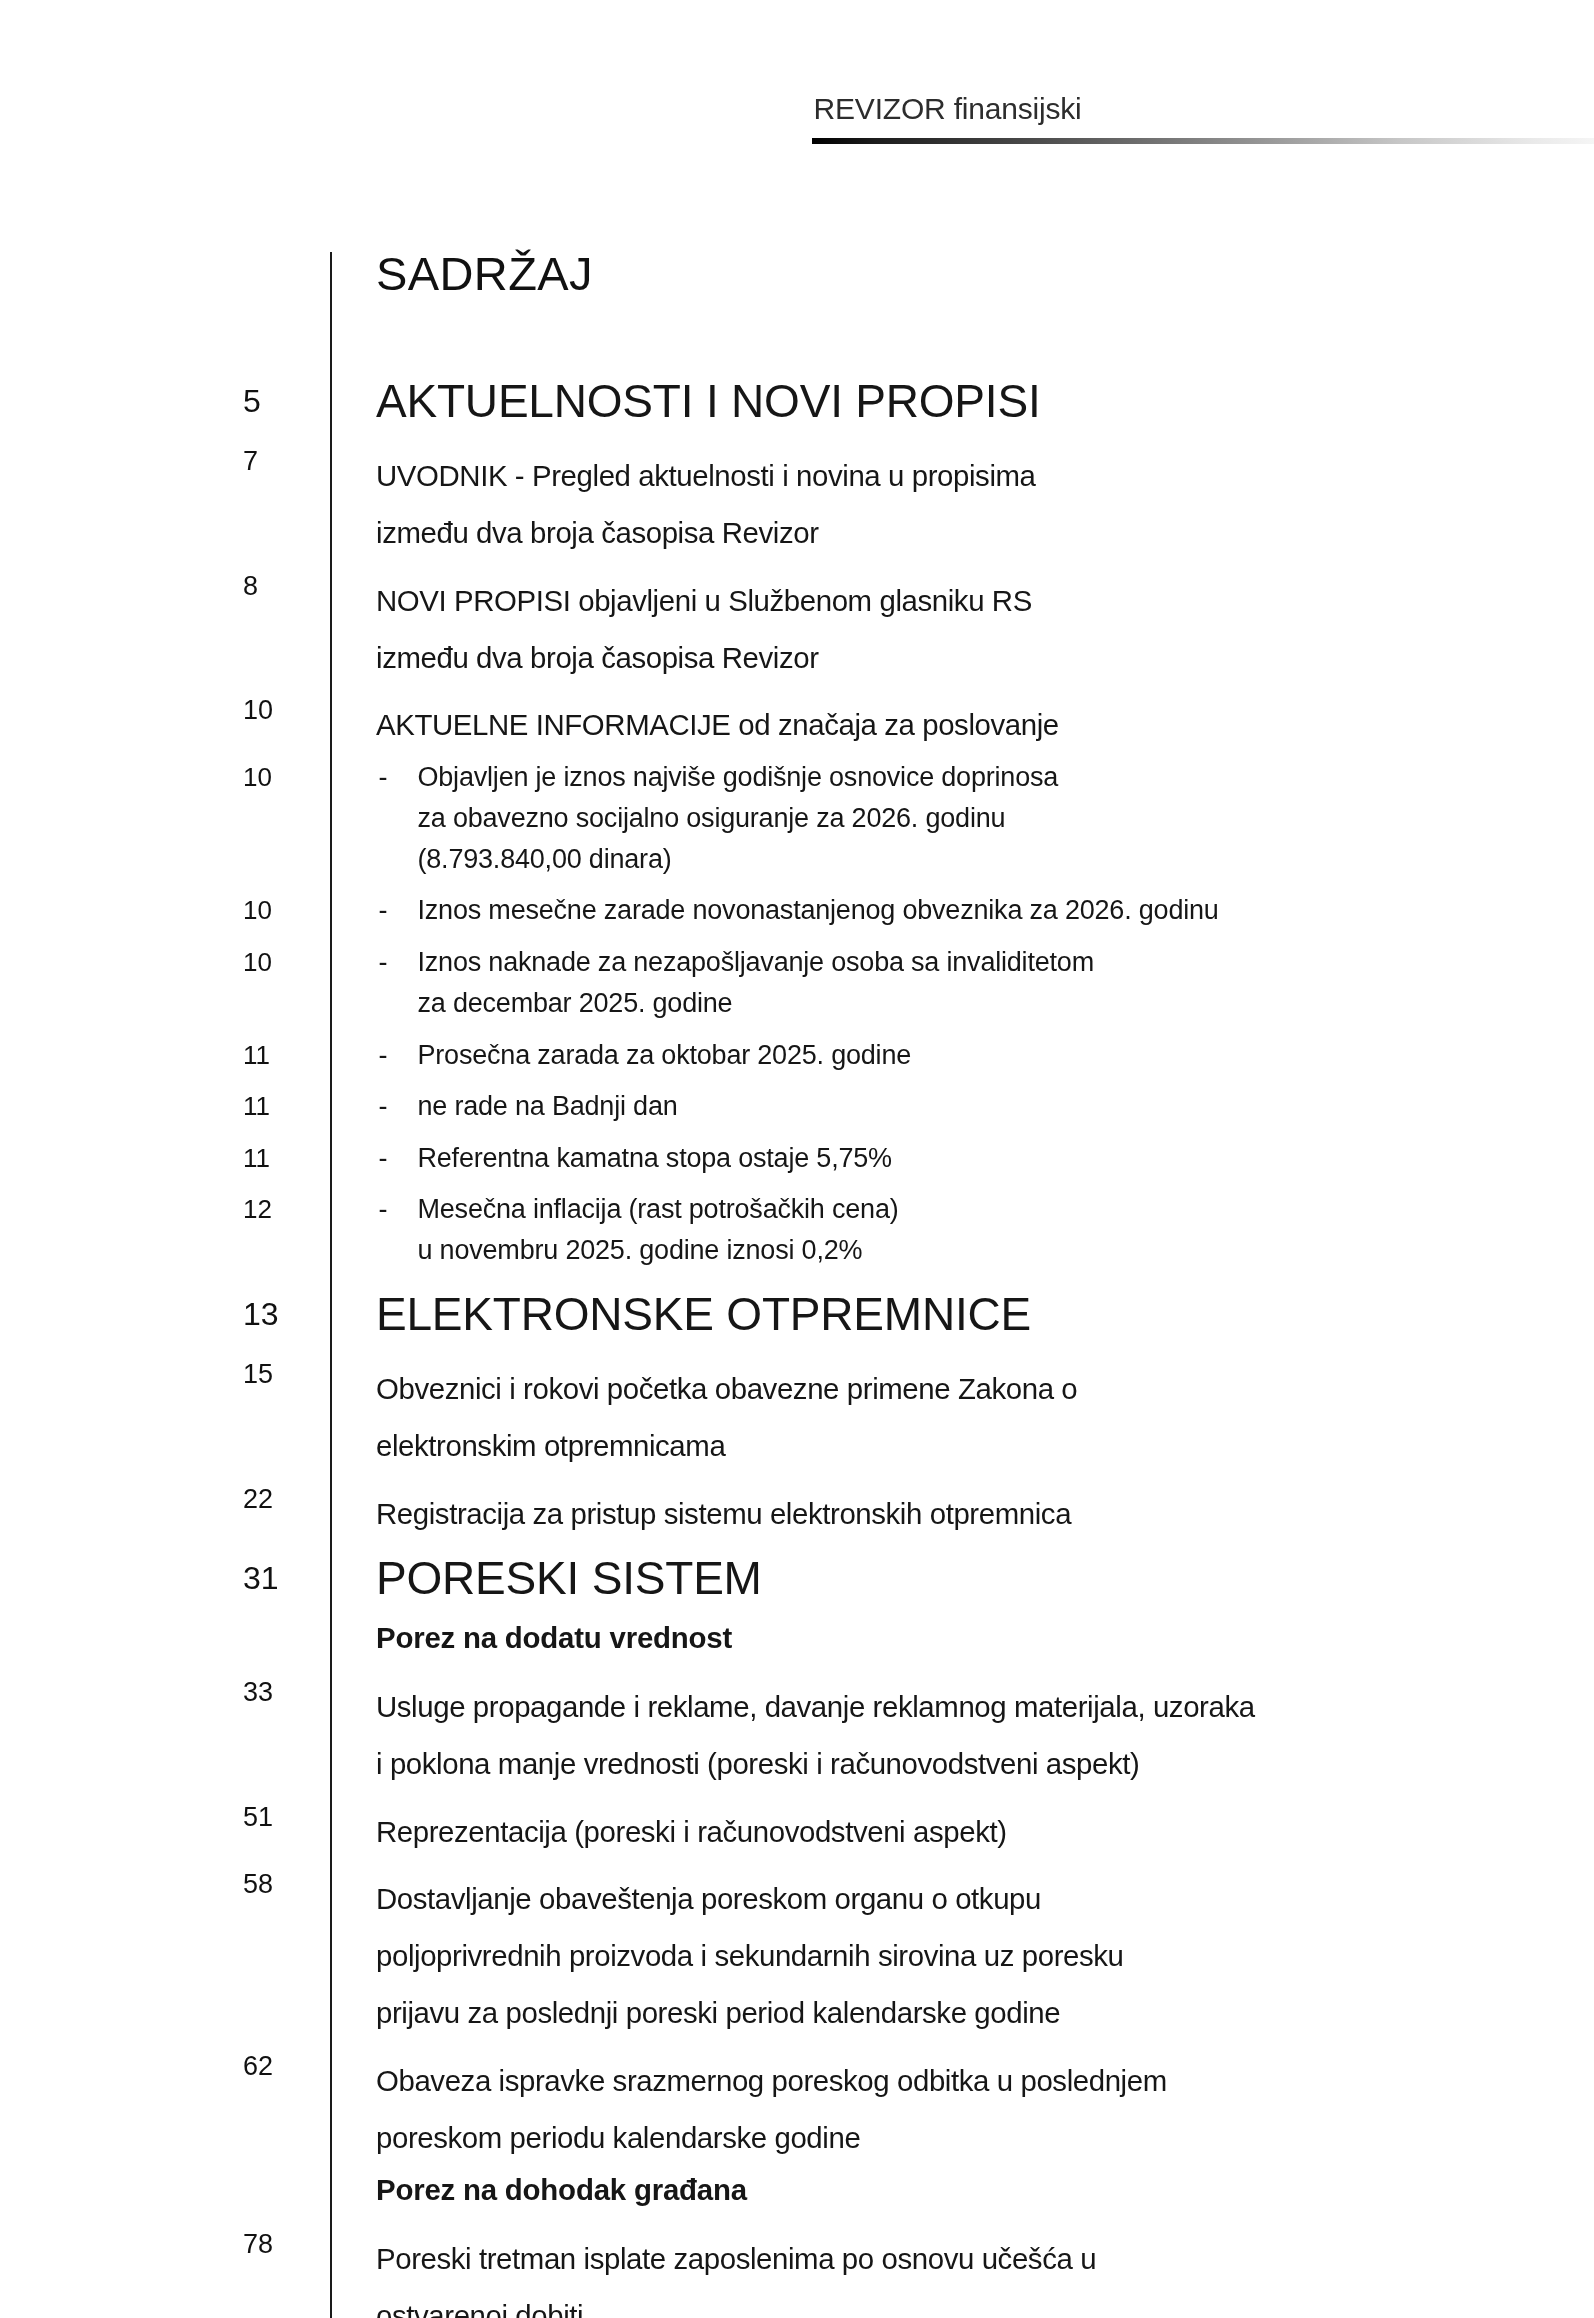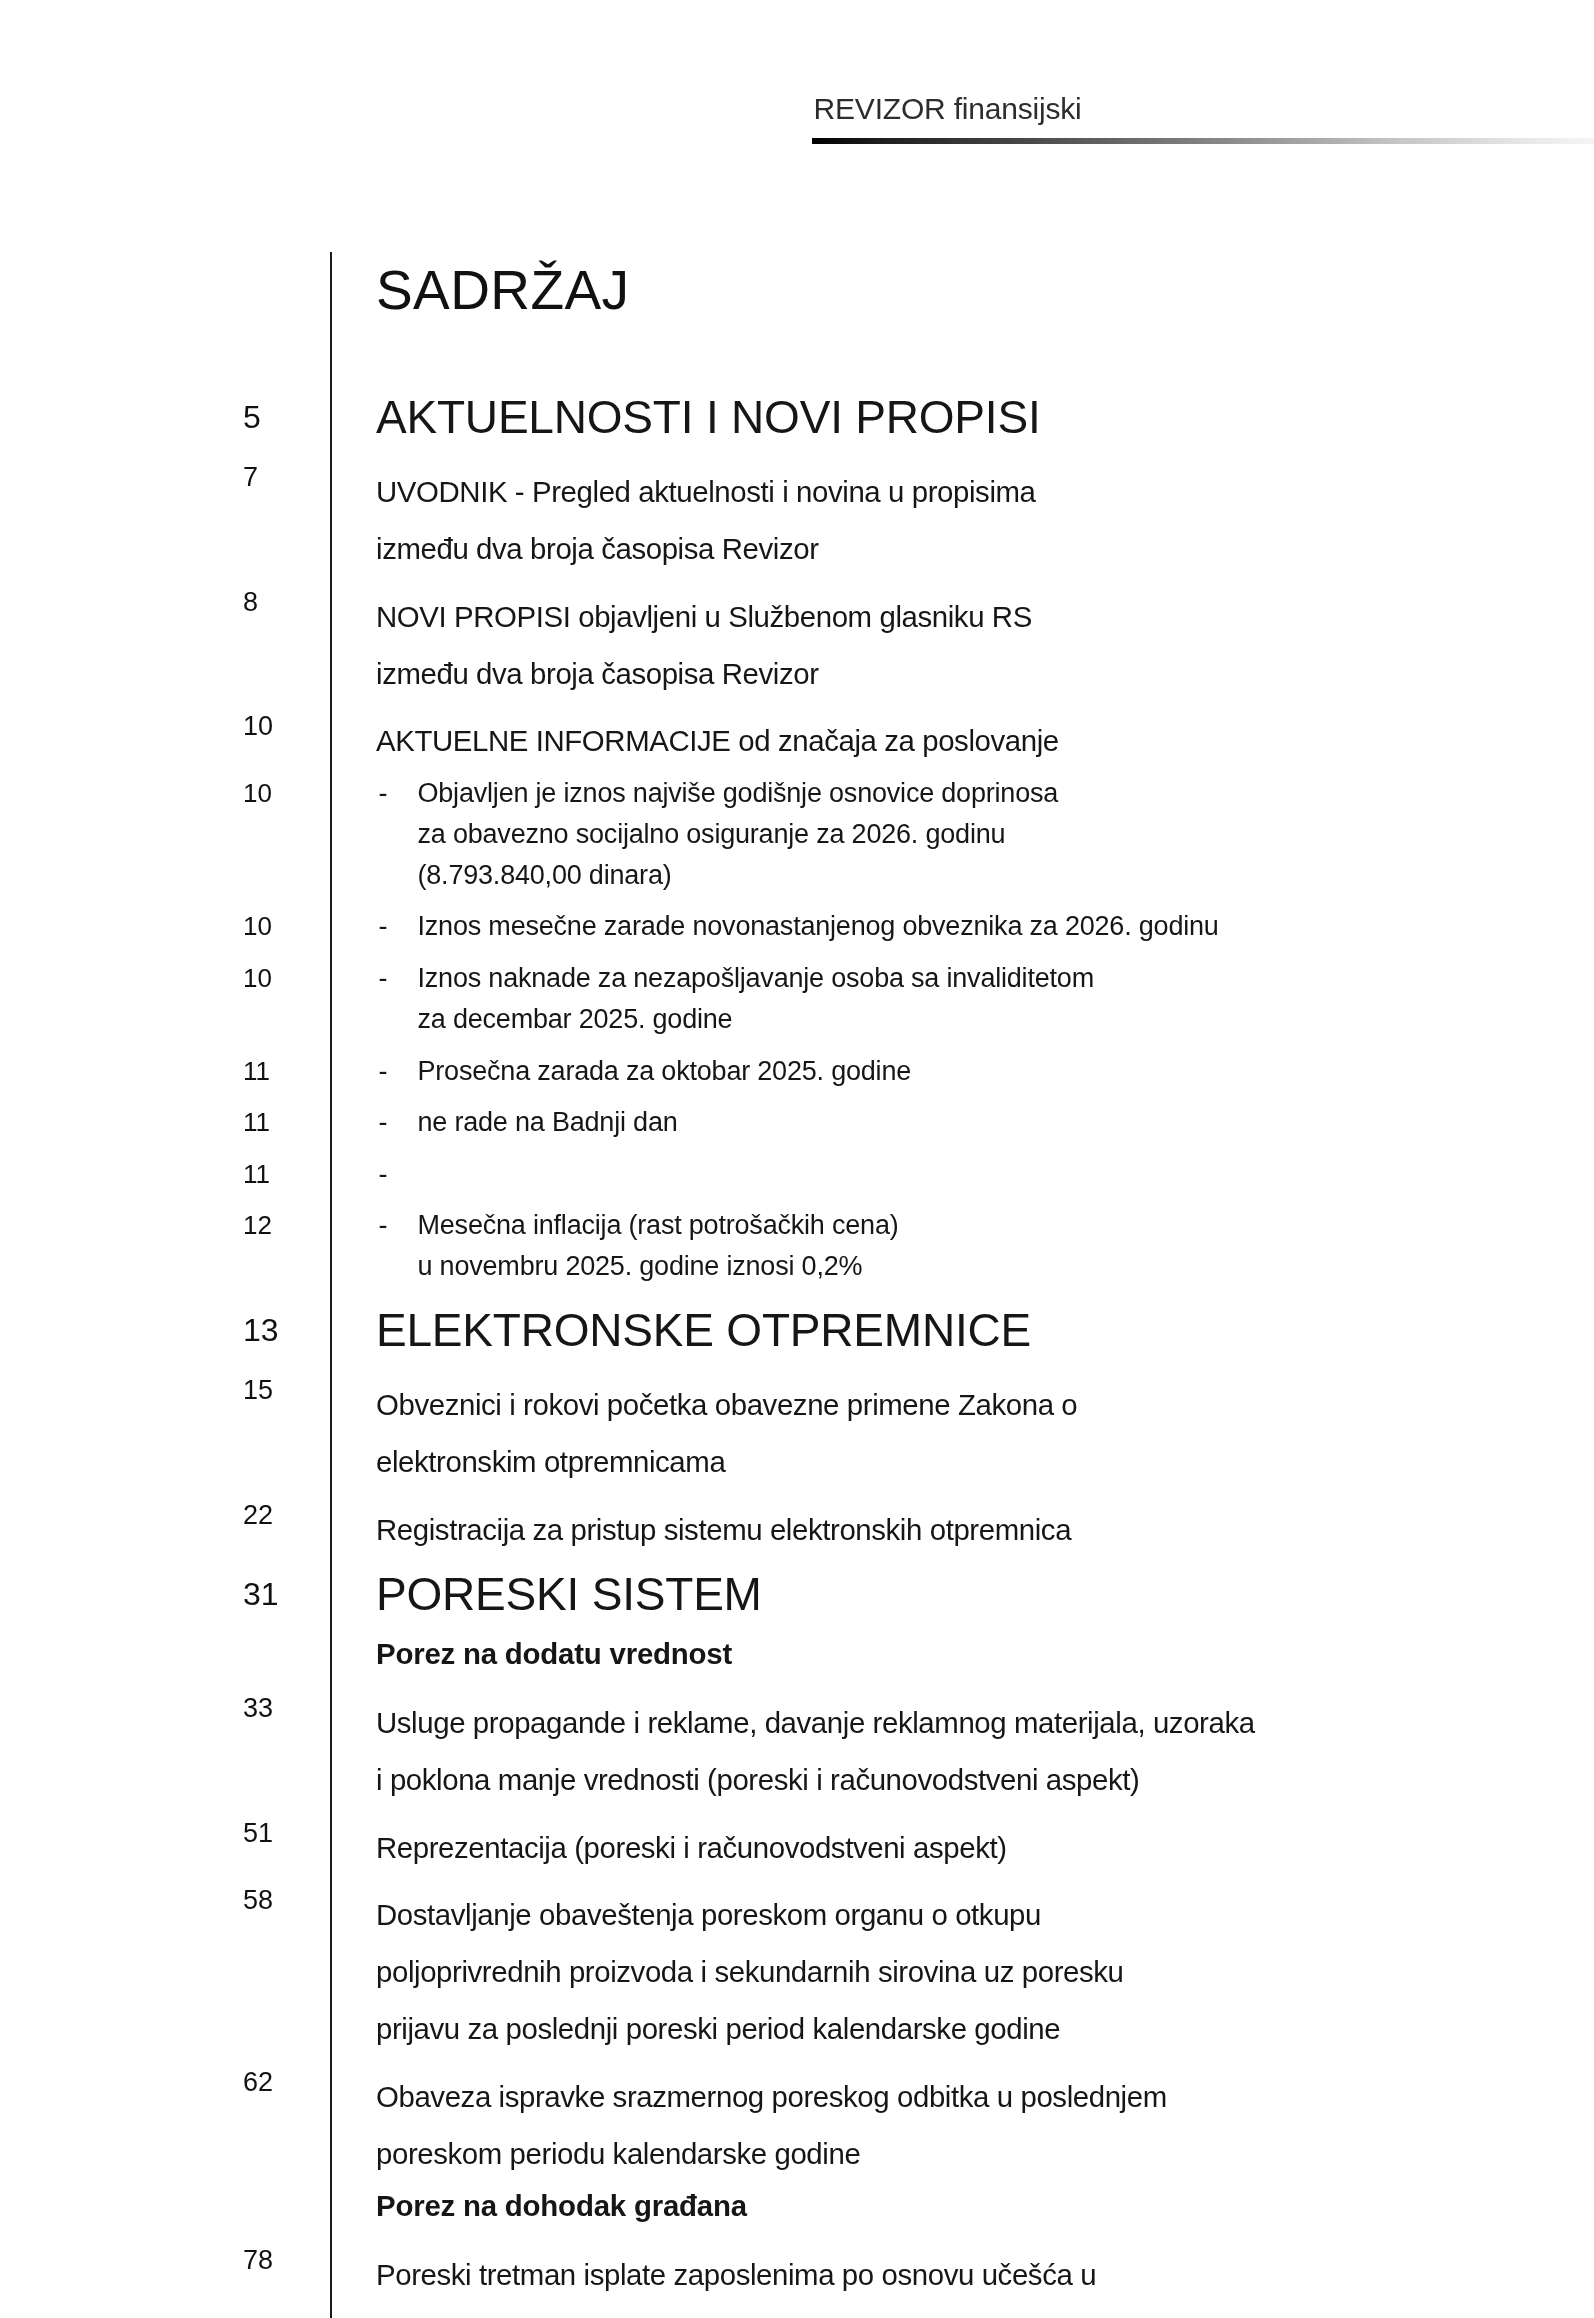"SADRŽAJ" h1.page-title { font-size: 55px -> 47px; margin: 16px 0 80px 133px -> 0 0 80px 133px }
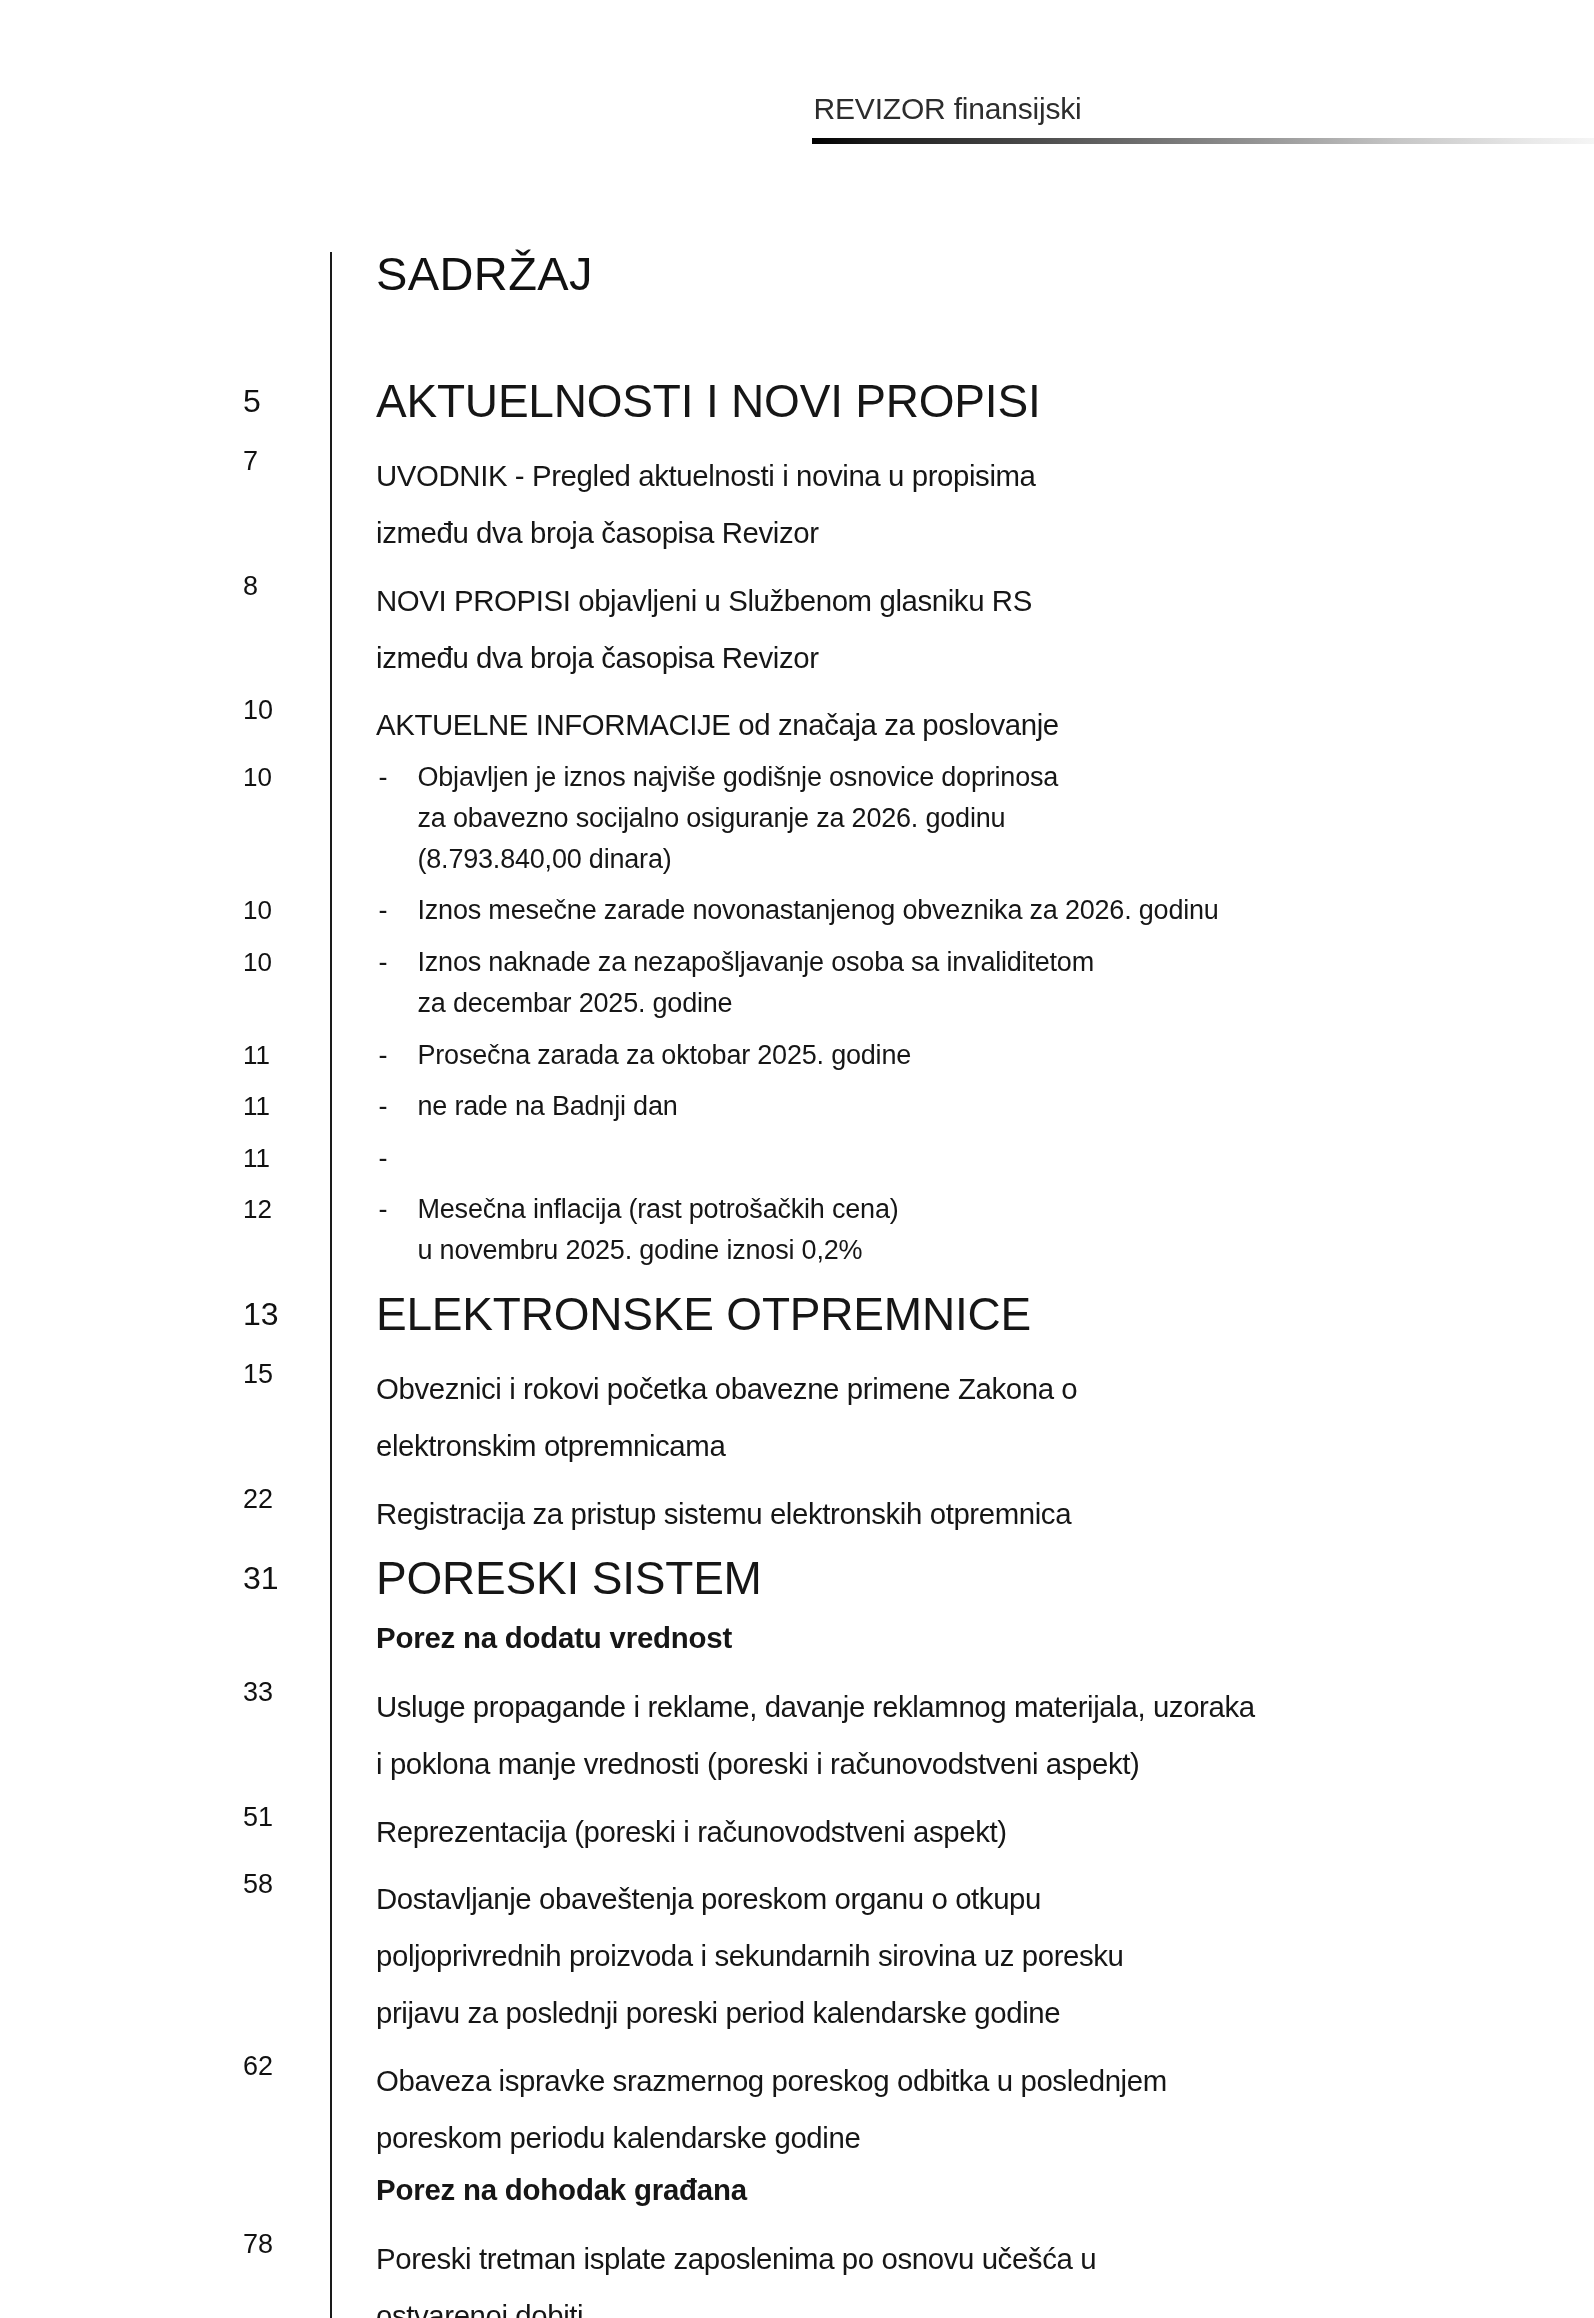"Referentna kamatna stopa ostaje 5,75%" div.lines { html: none -> <div> <div>Referentna kamatna stopa ostaje 5,75%</div> </div> }
